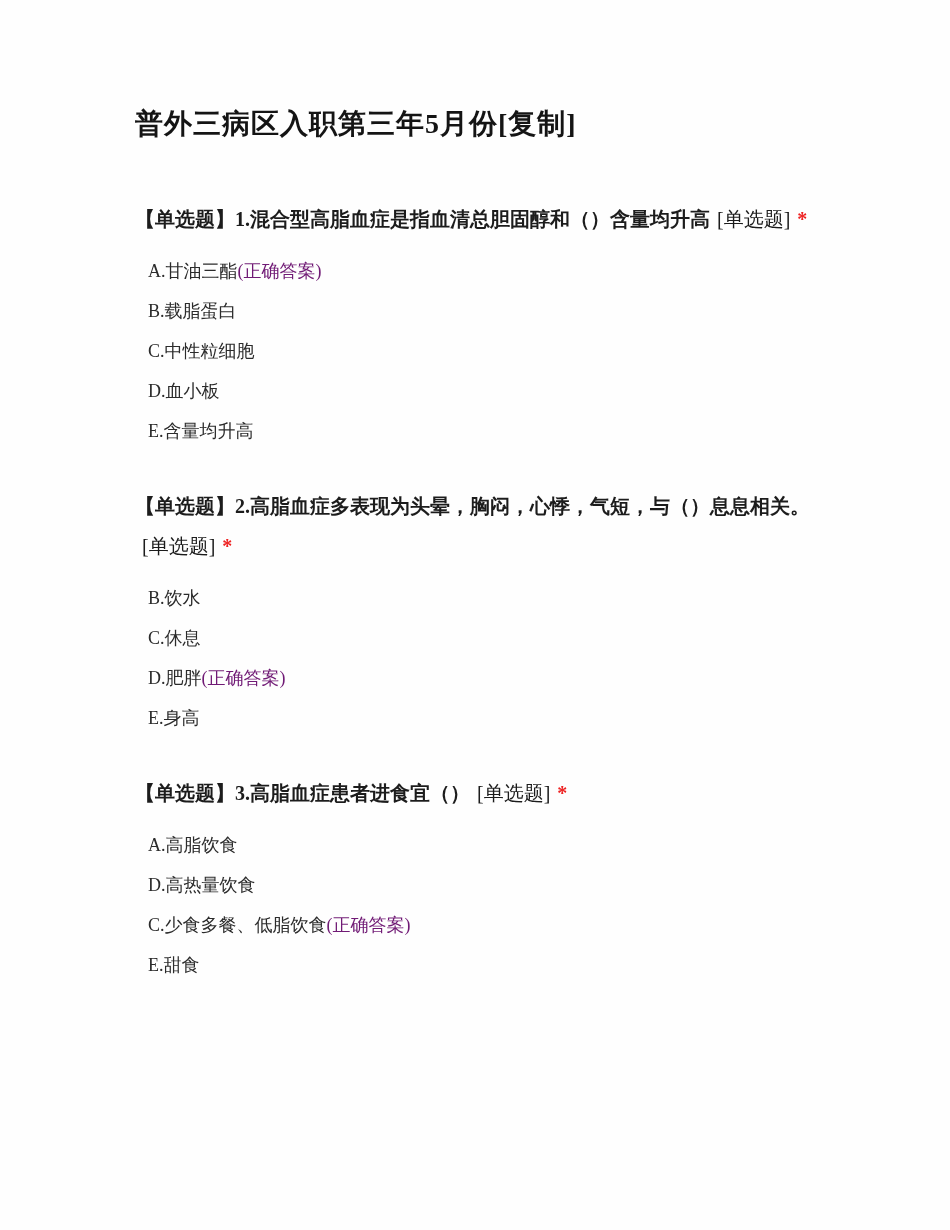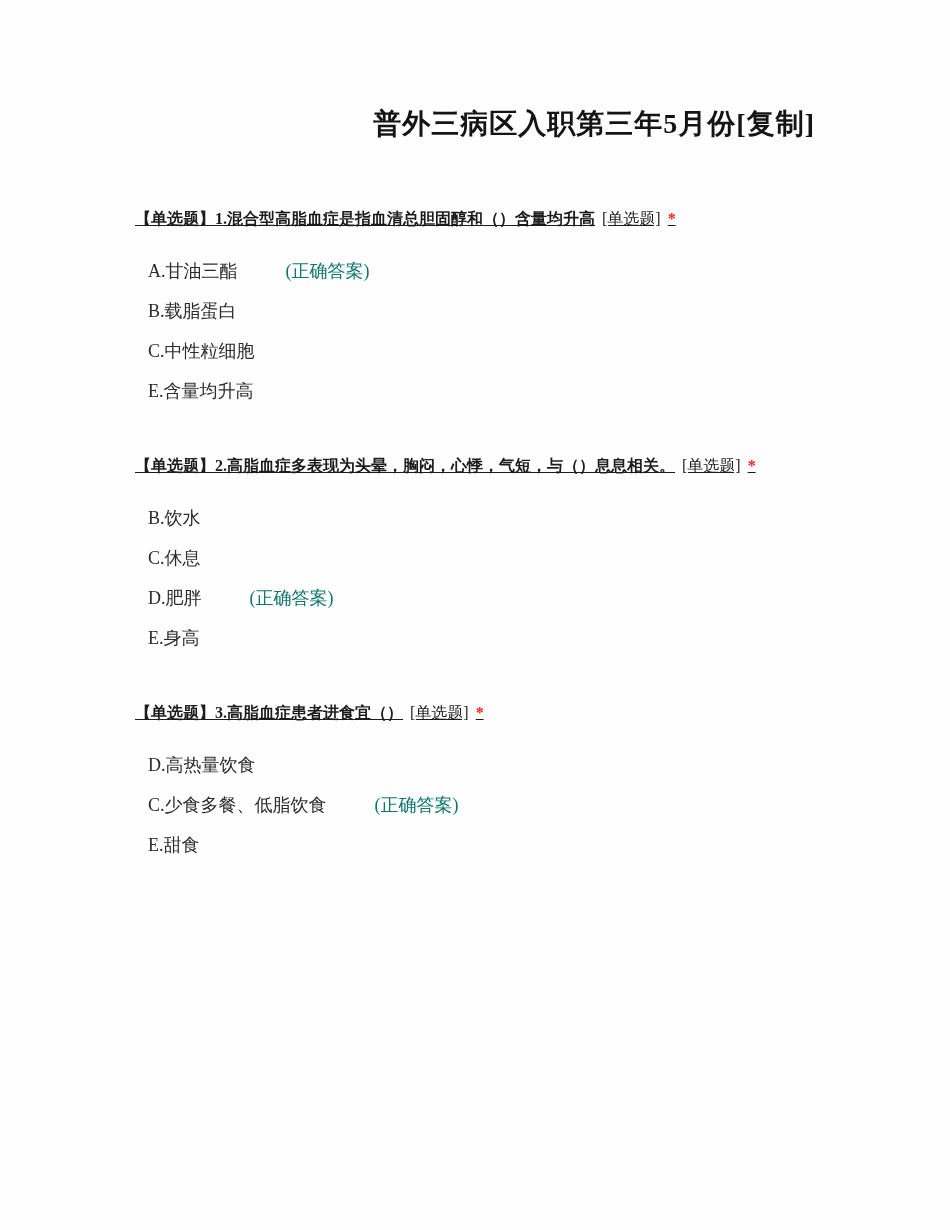"普外三病区入职第三年5月份[复制]" .doc-title { text-align: right -> left }
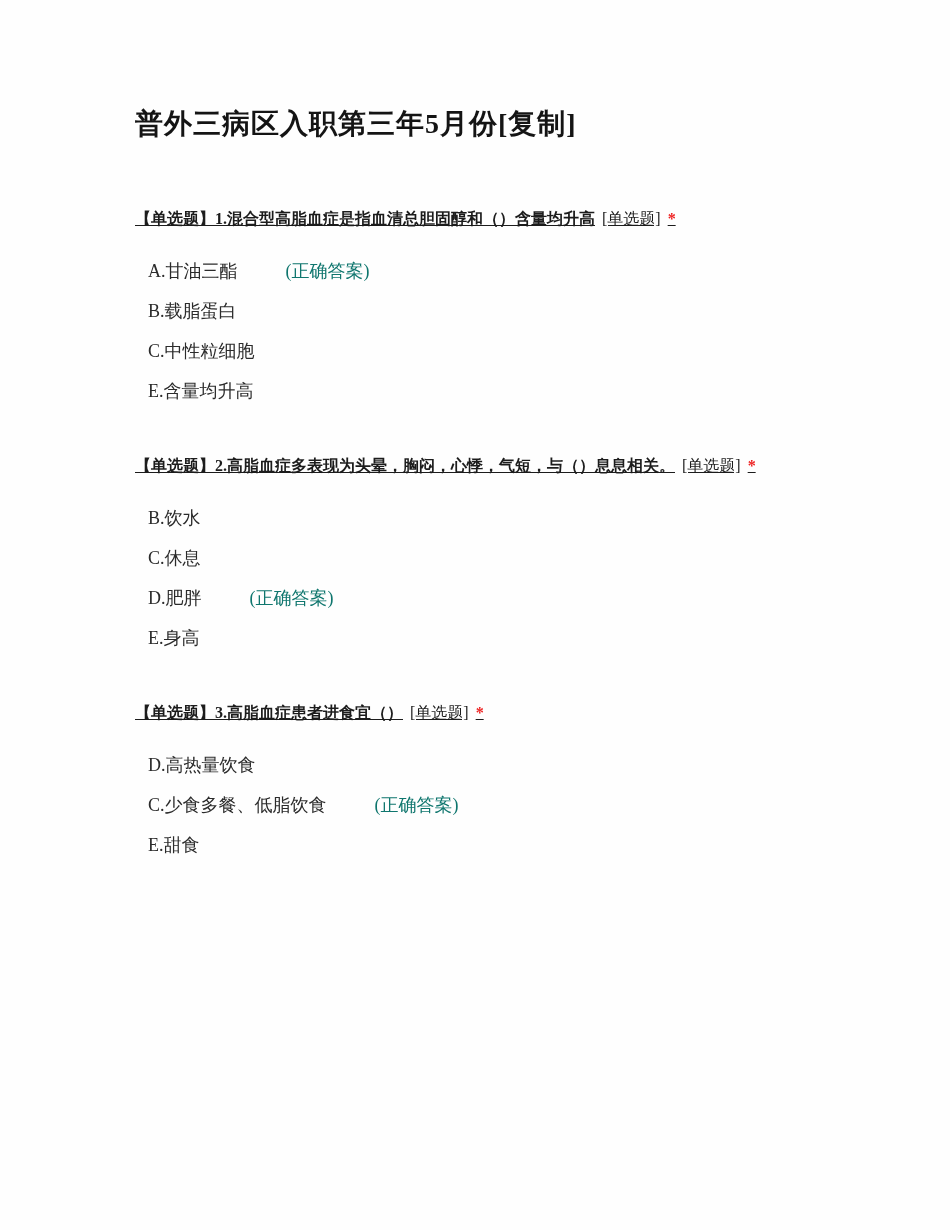"【单选题】1.混合型高脂血症是指血清总胆固醇和（）含量均升高 [单选题] *" .question-text { font-size: 16px -> 20px; text-decoration: underline -> none }
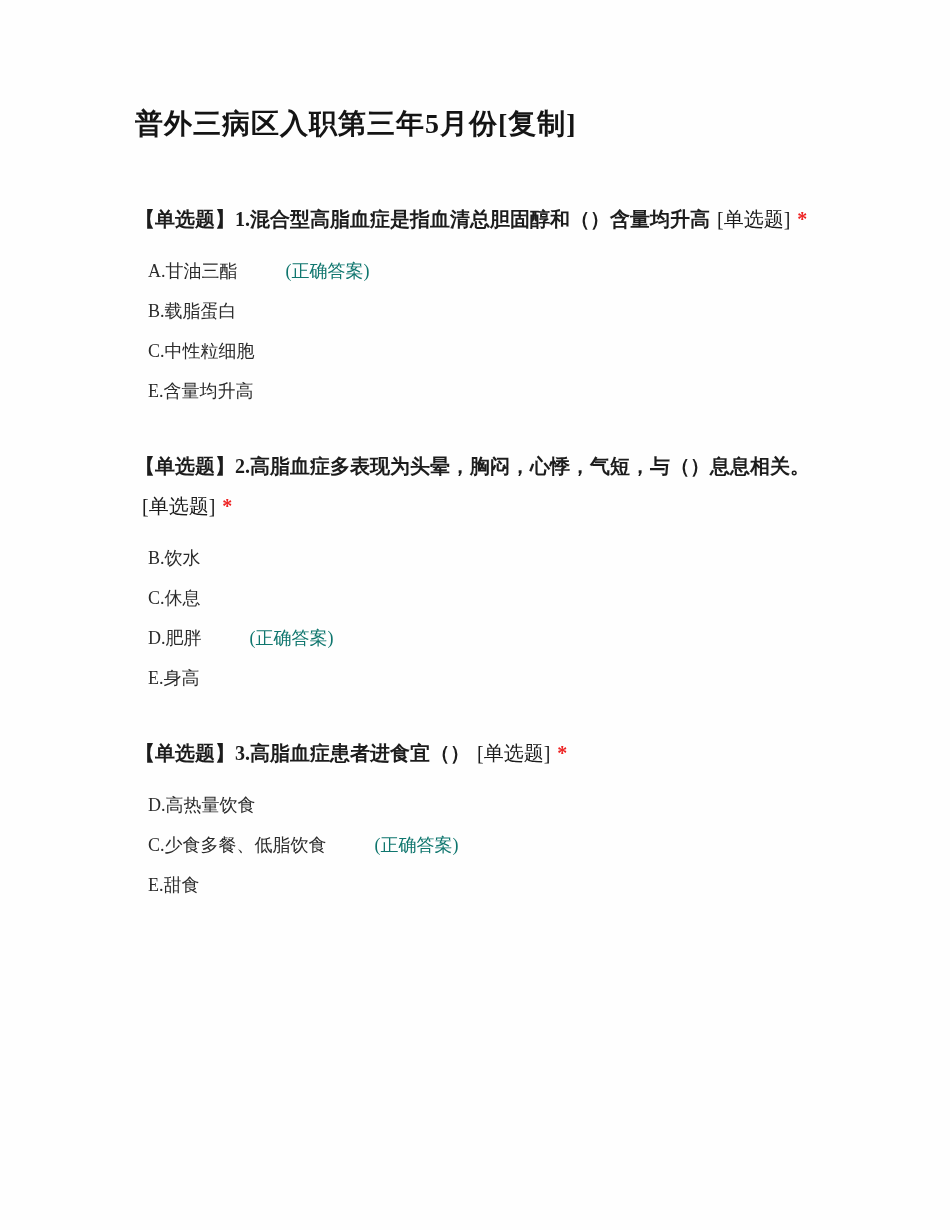"(正确答案)" .answer-tag { color: #0f766e -> #701a75; margin-left: 48px -> none }
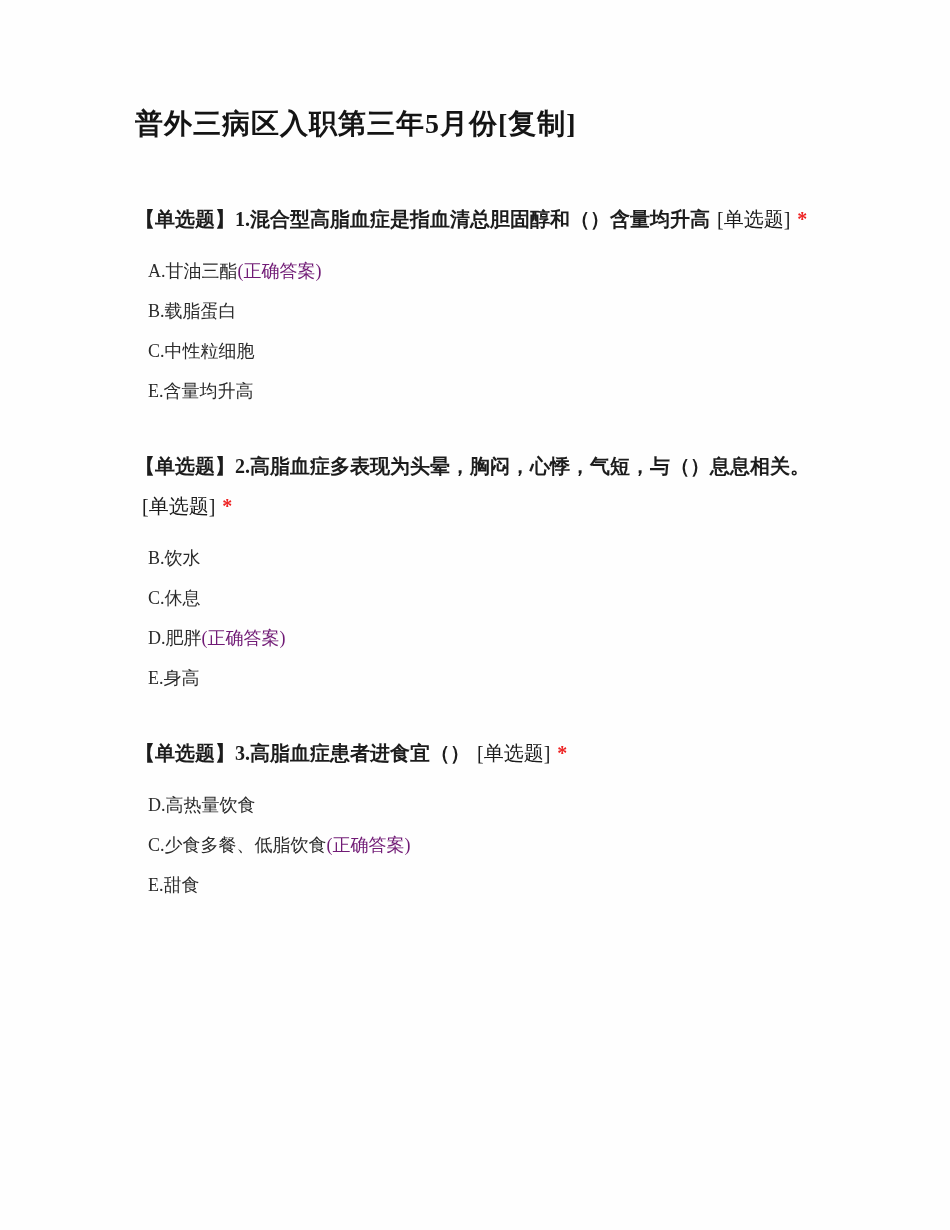"D.血小板" p.option { html: none -> <p><span>D.血小板</span><span></span></p> }
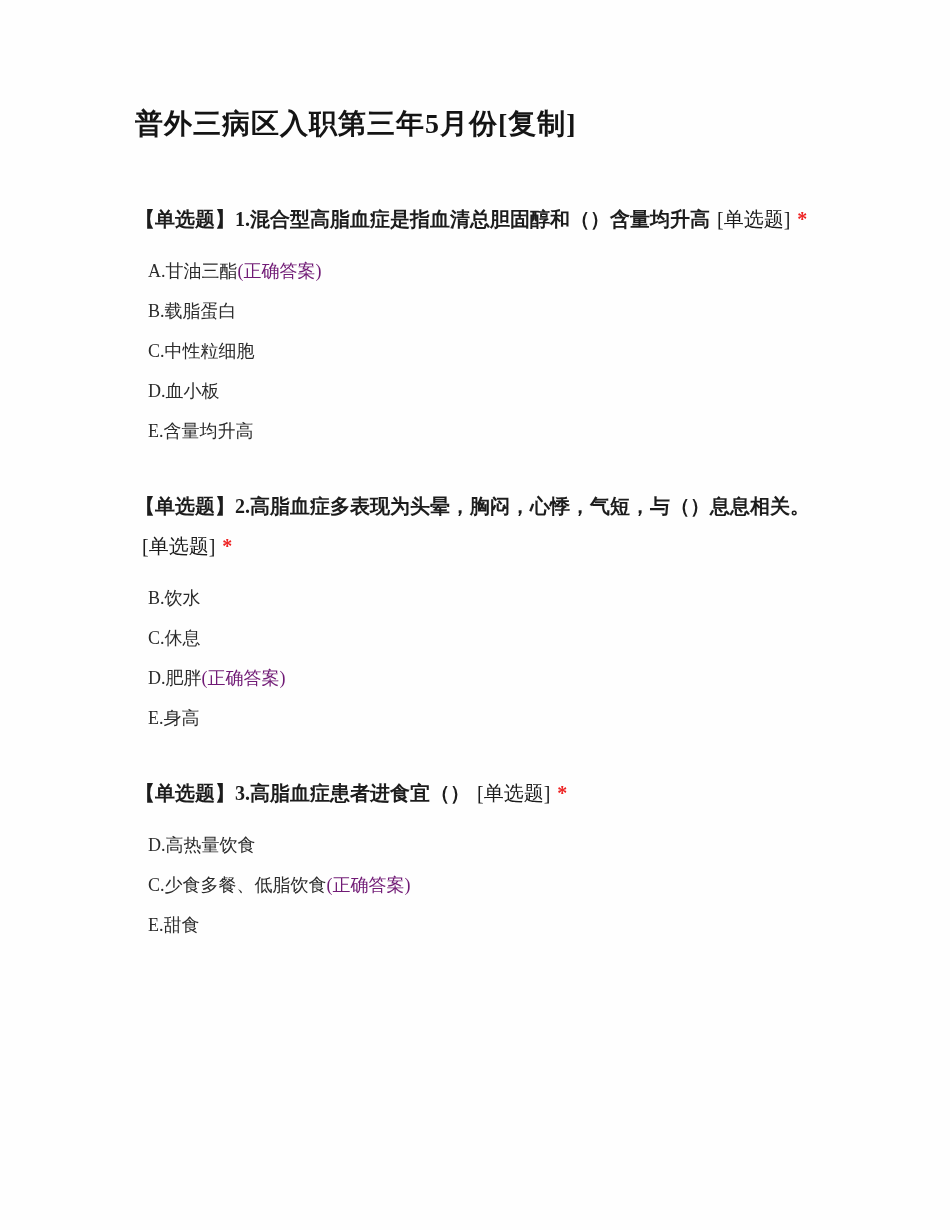"A.高脂饮食" p.option { html: none -> <p><span>A.高脂饮食</span><span></span></p> }
